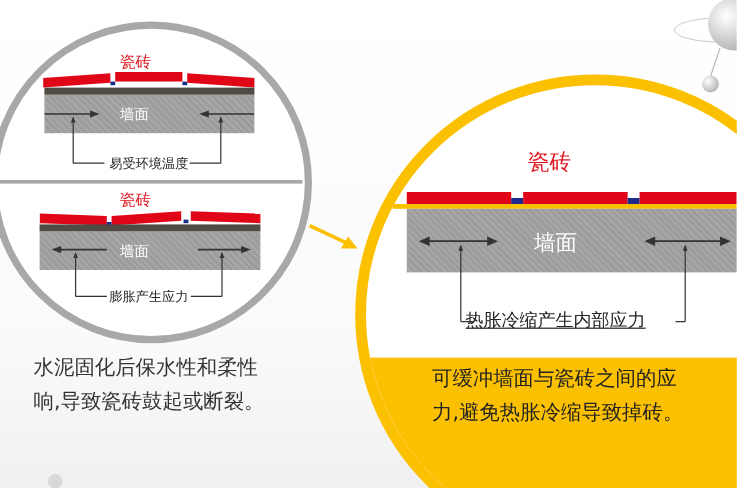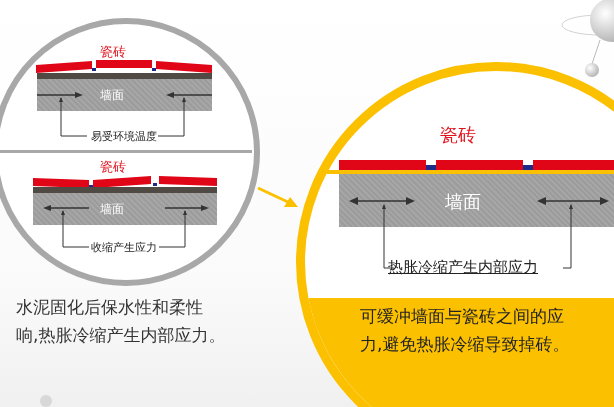"收缩产生应力" div.abs { text: 收缩 -> 膨胀 }
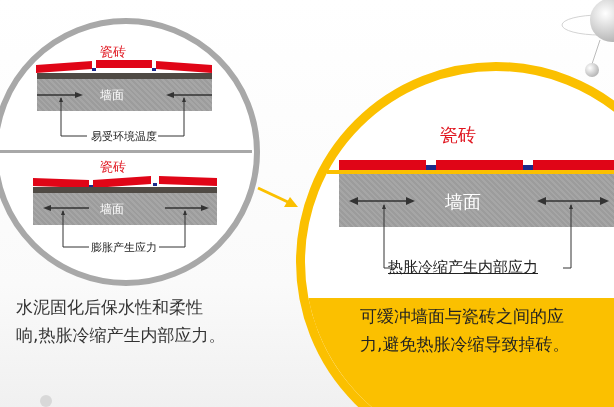"水泥固化后保水性和柔性" div.abs { left: 16px -> 28px }
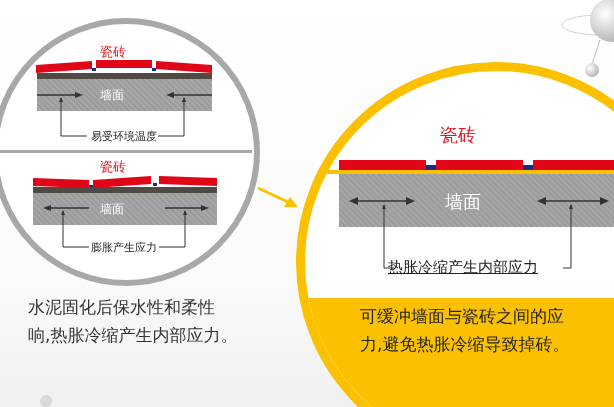"响,热胀冷缩产生内部应力。" div { text: ,热胀冷缩产生内部应力 -> ,导致瓷砖鼓起或断裂 }
